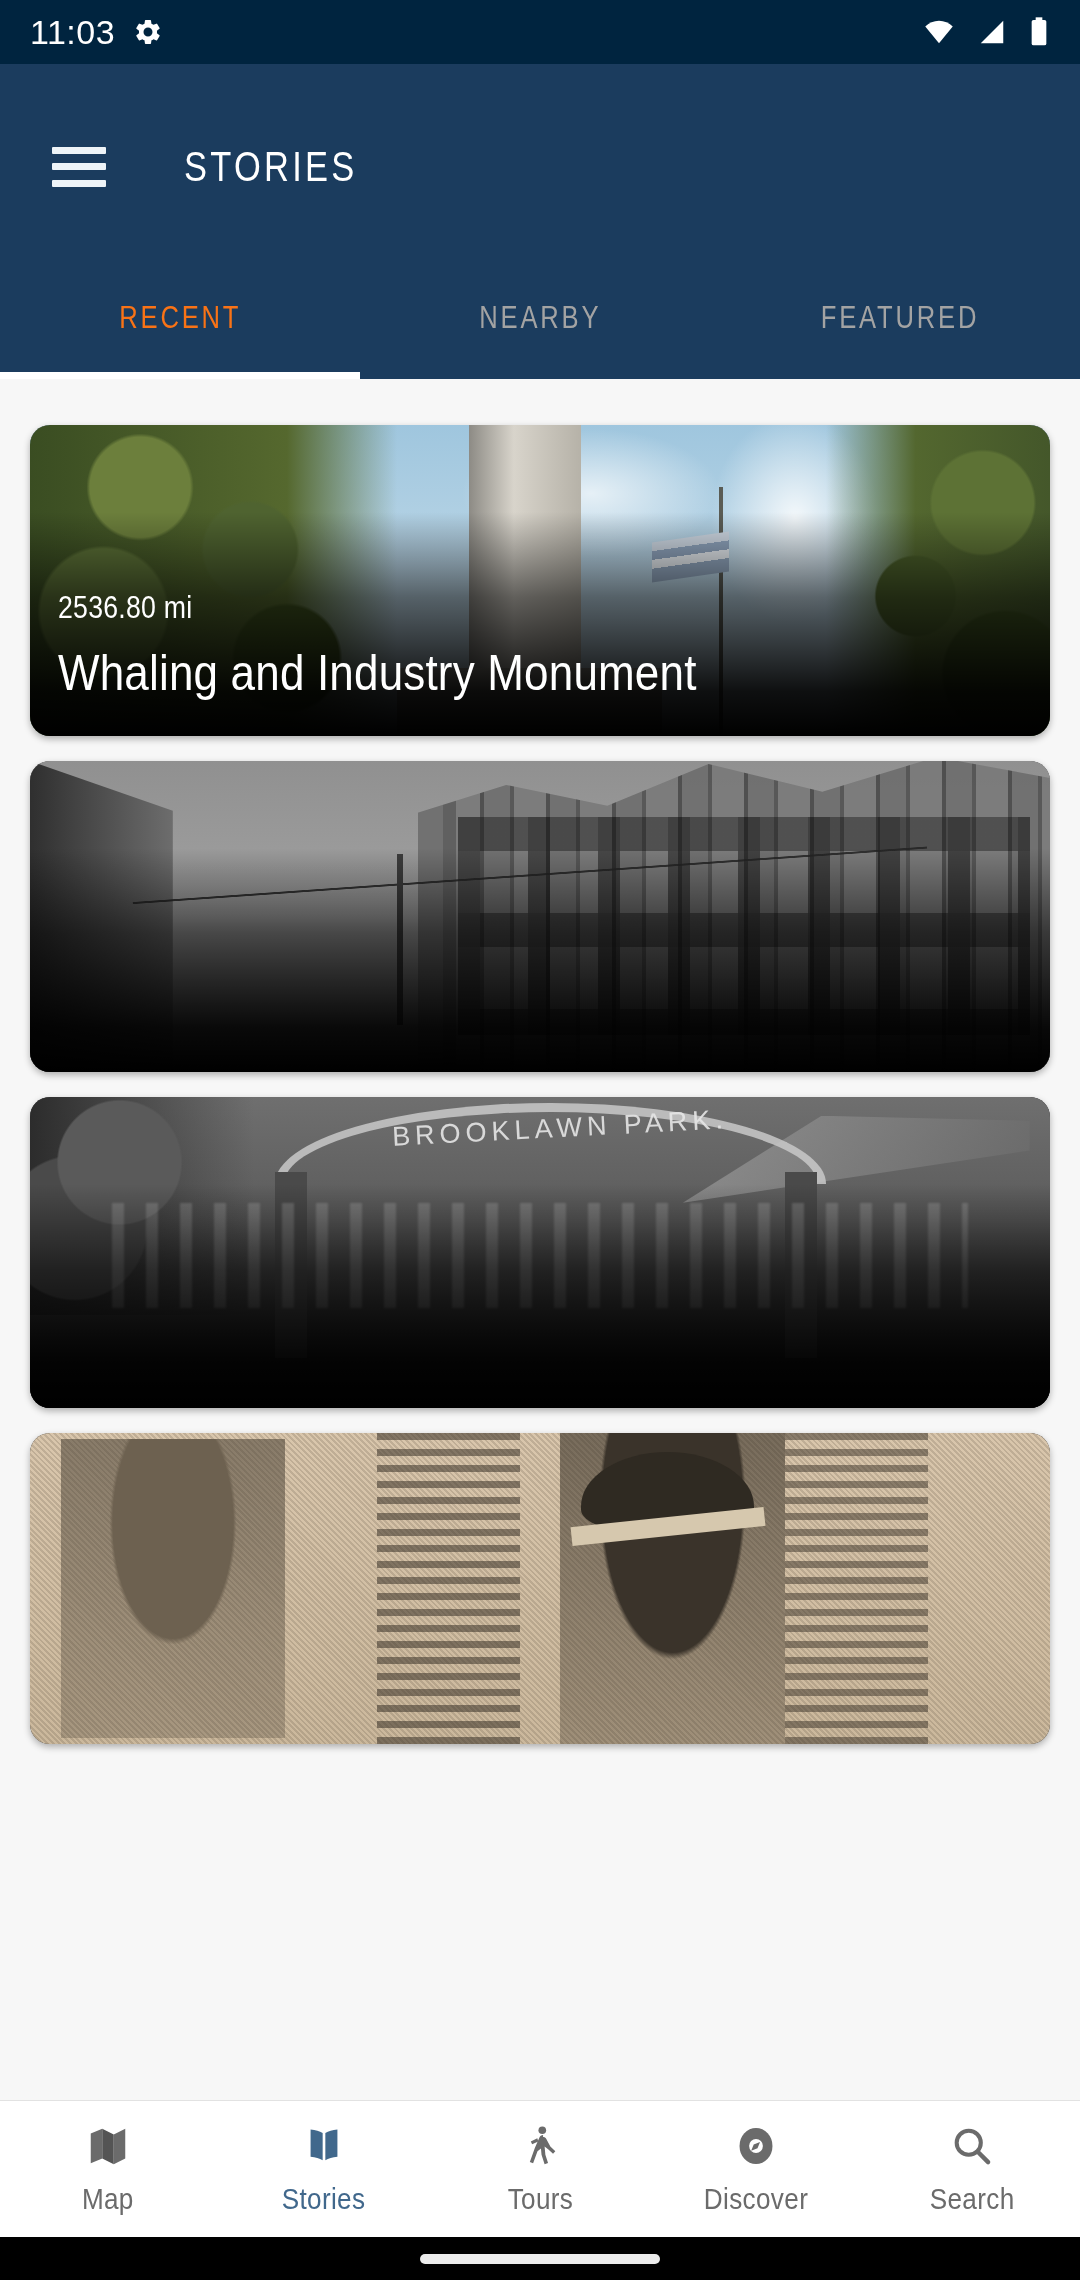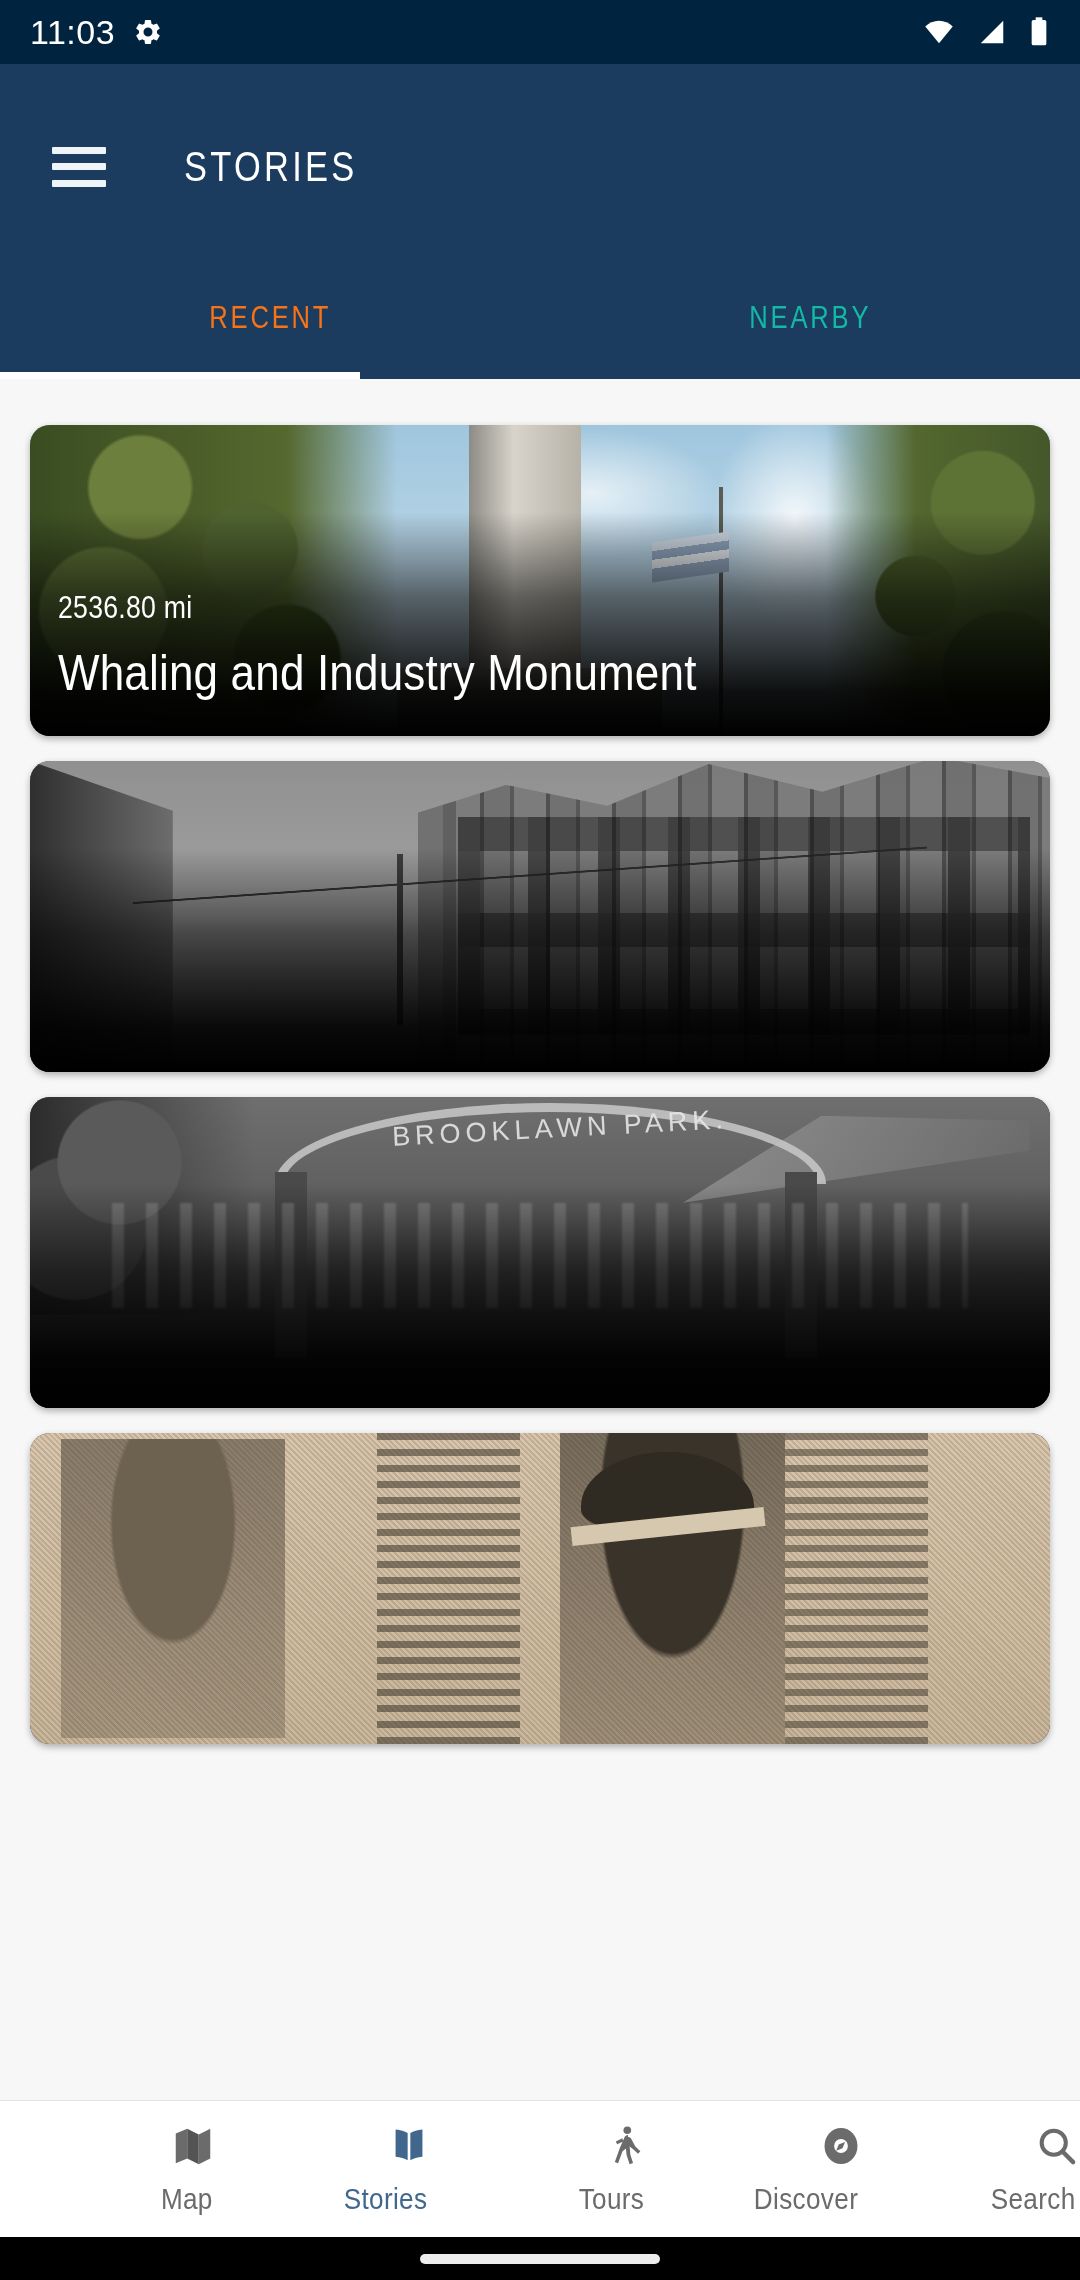"NEARBY" .tab { color: #14b8a6 -> #a3a3a3 }
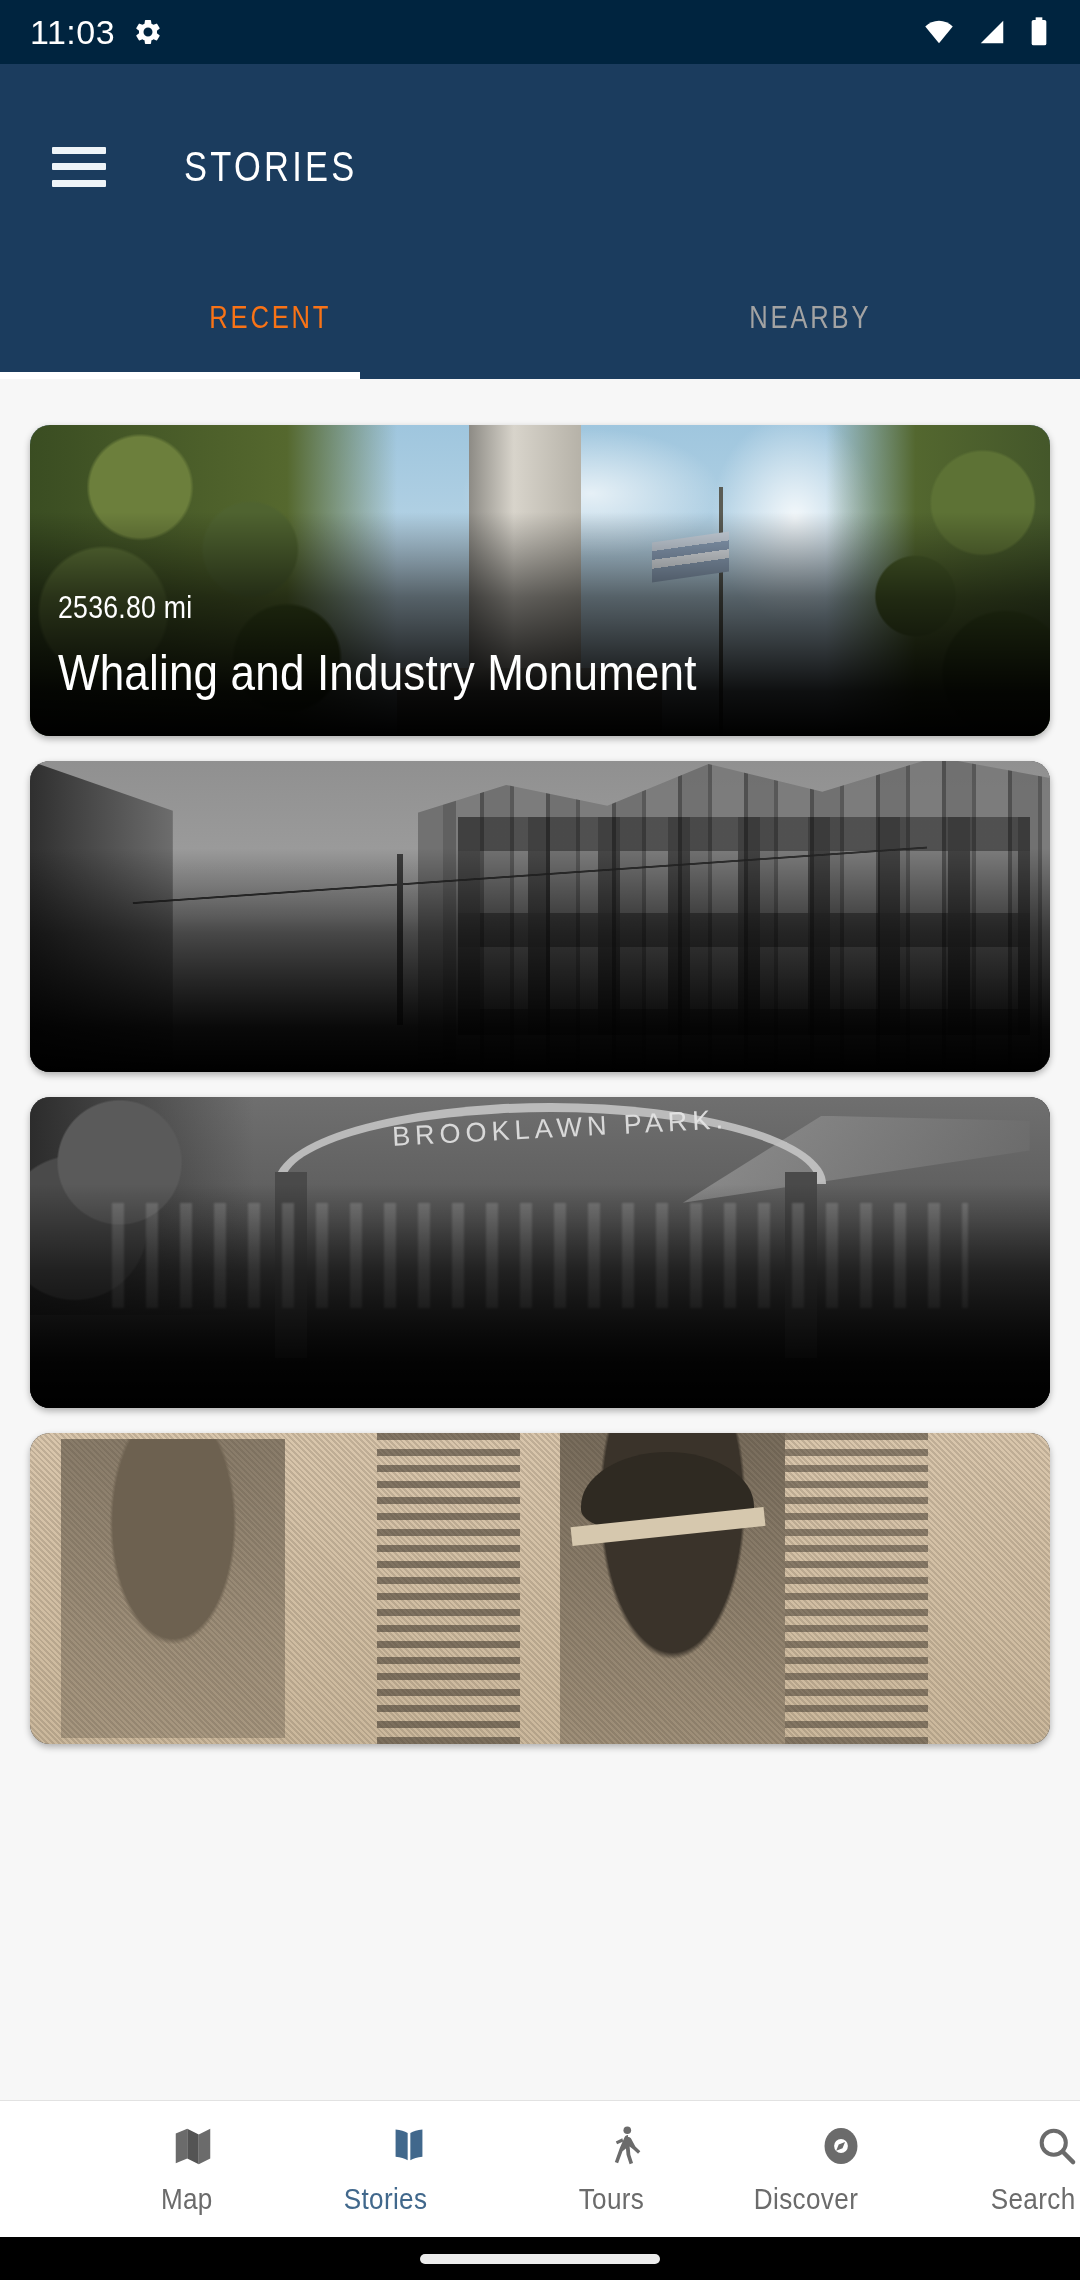"FEATURED" div.tab { html: none -> <div> <span>FEATURED</span> </div> }
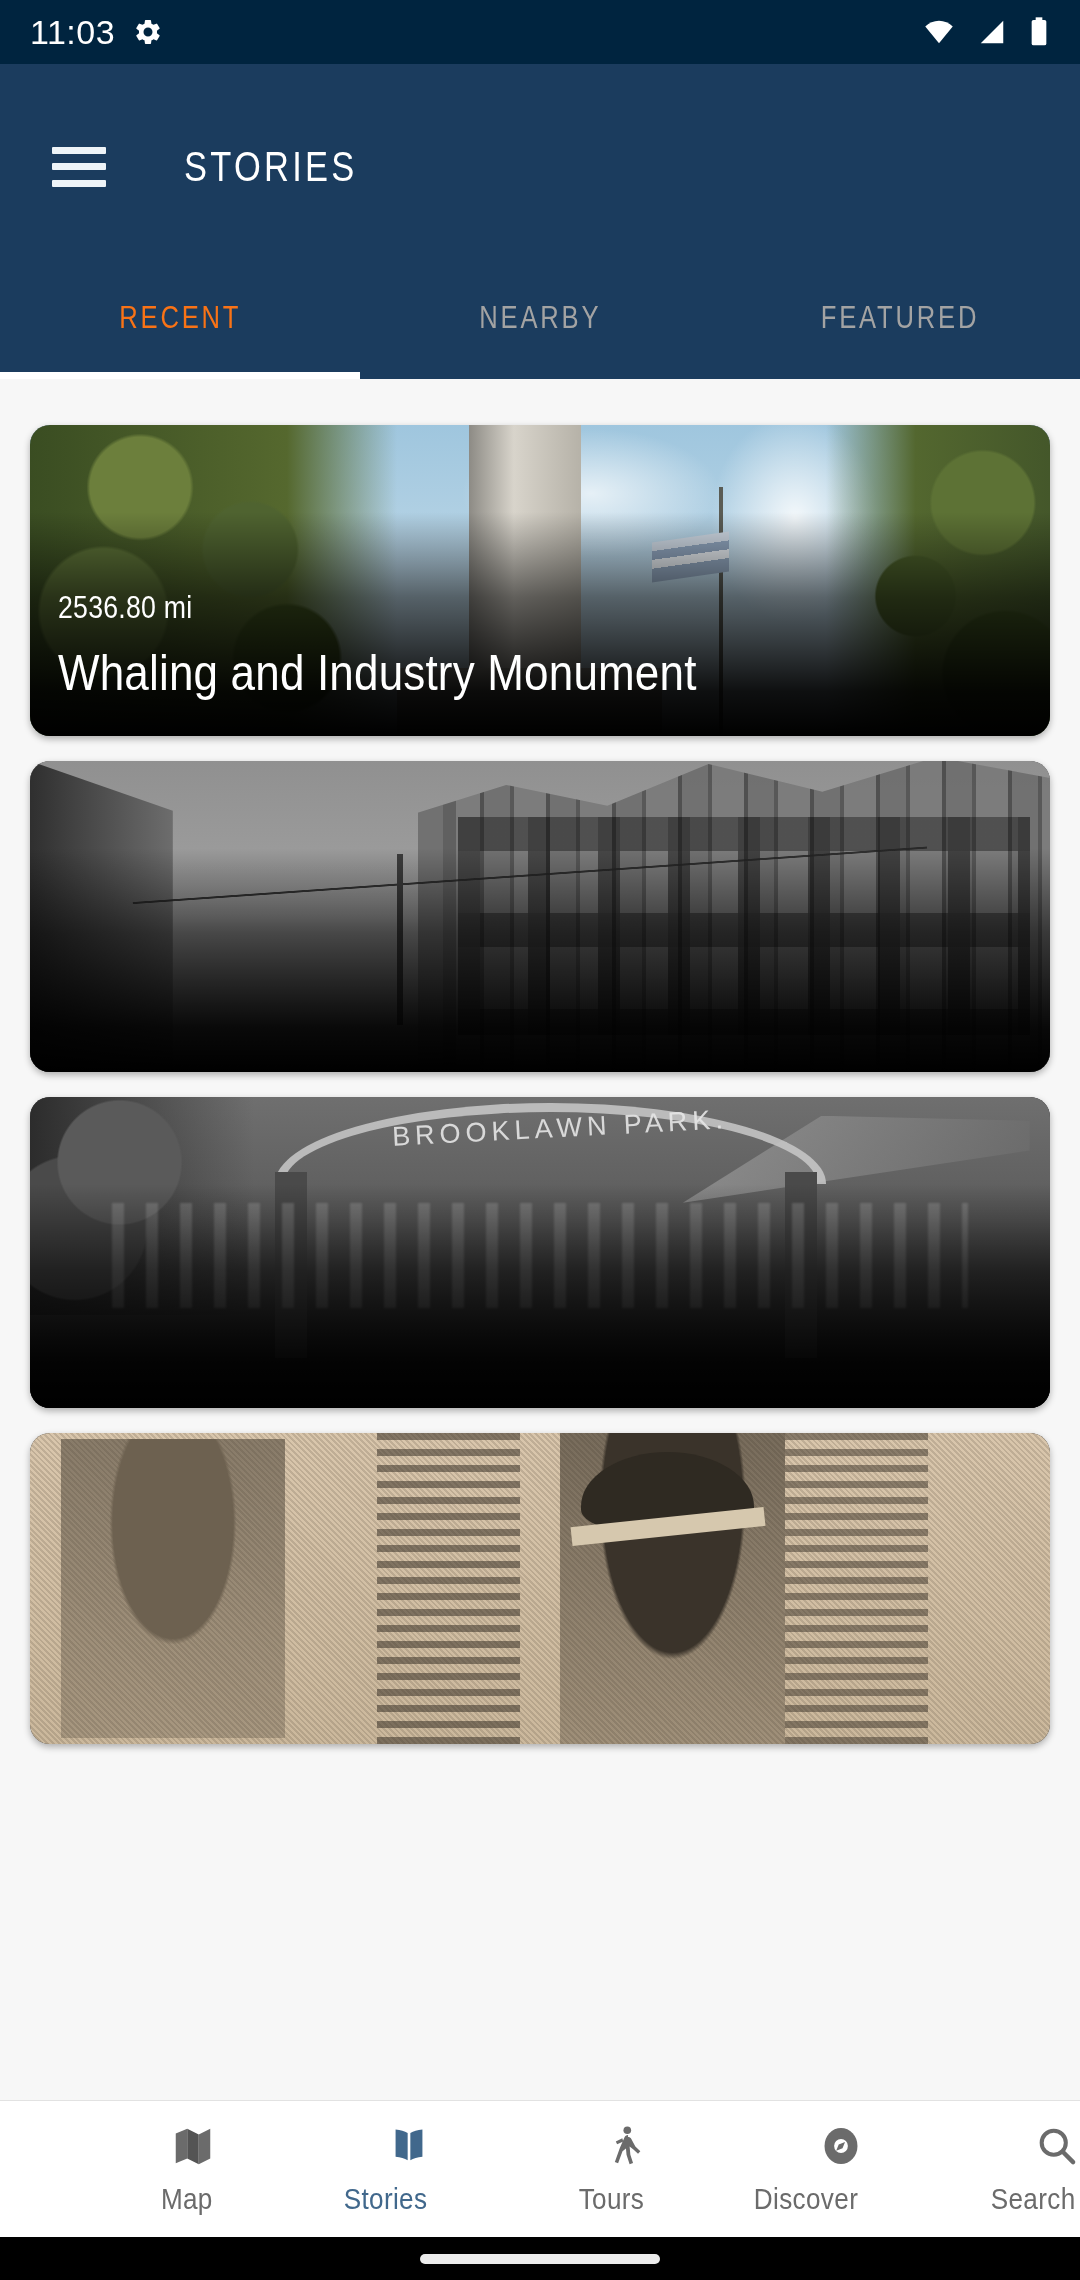"Map" .navitem { align-items: flex-end -> center }
